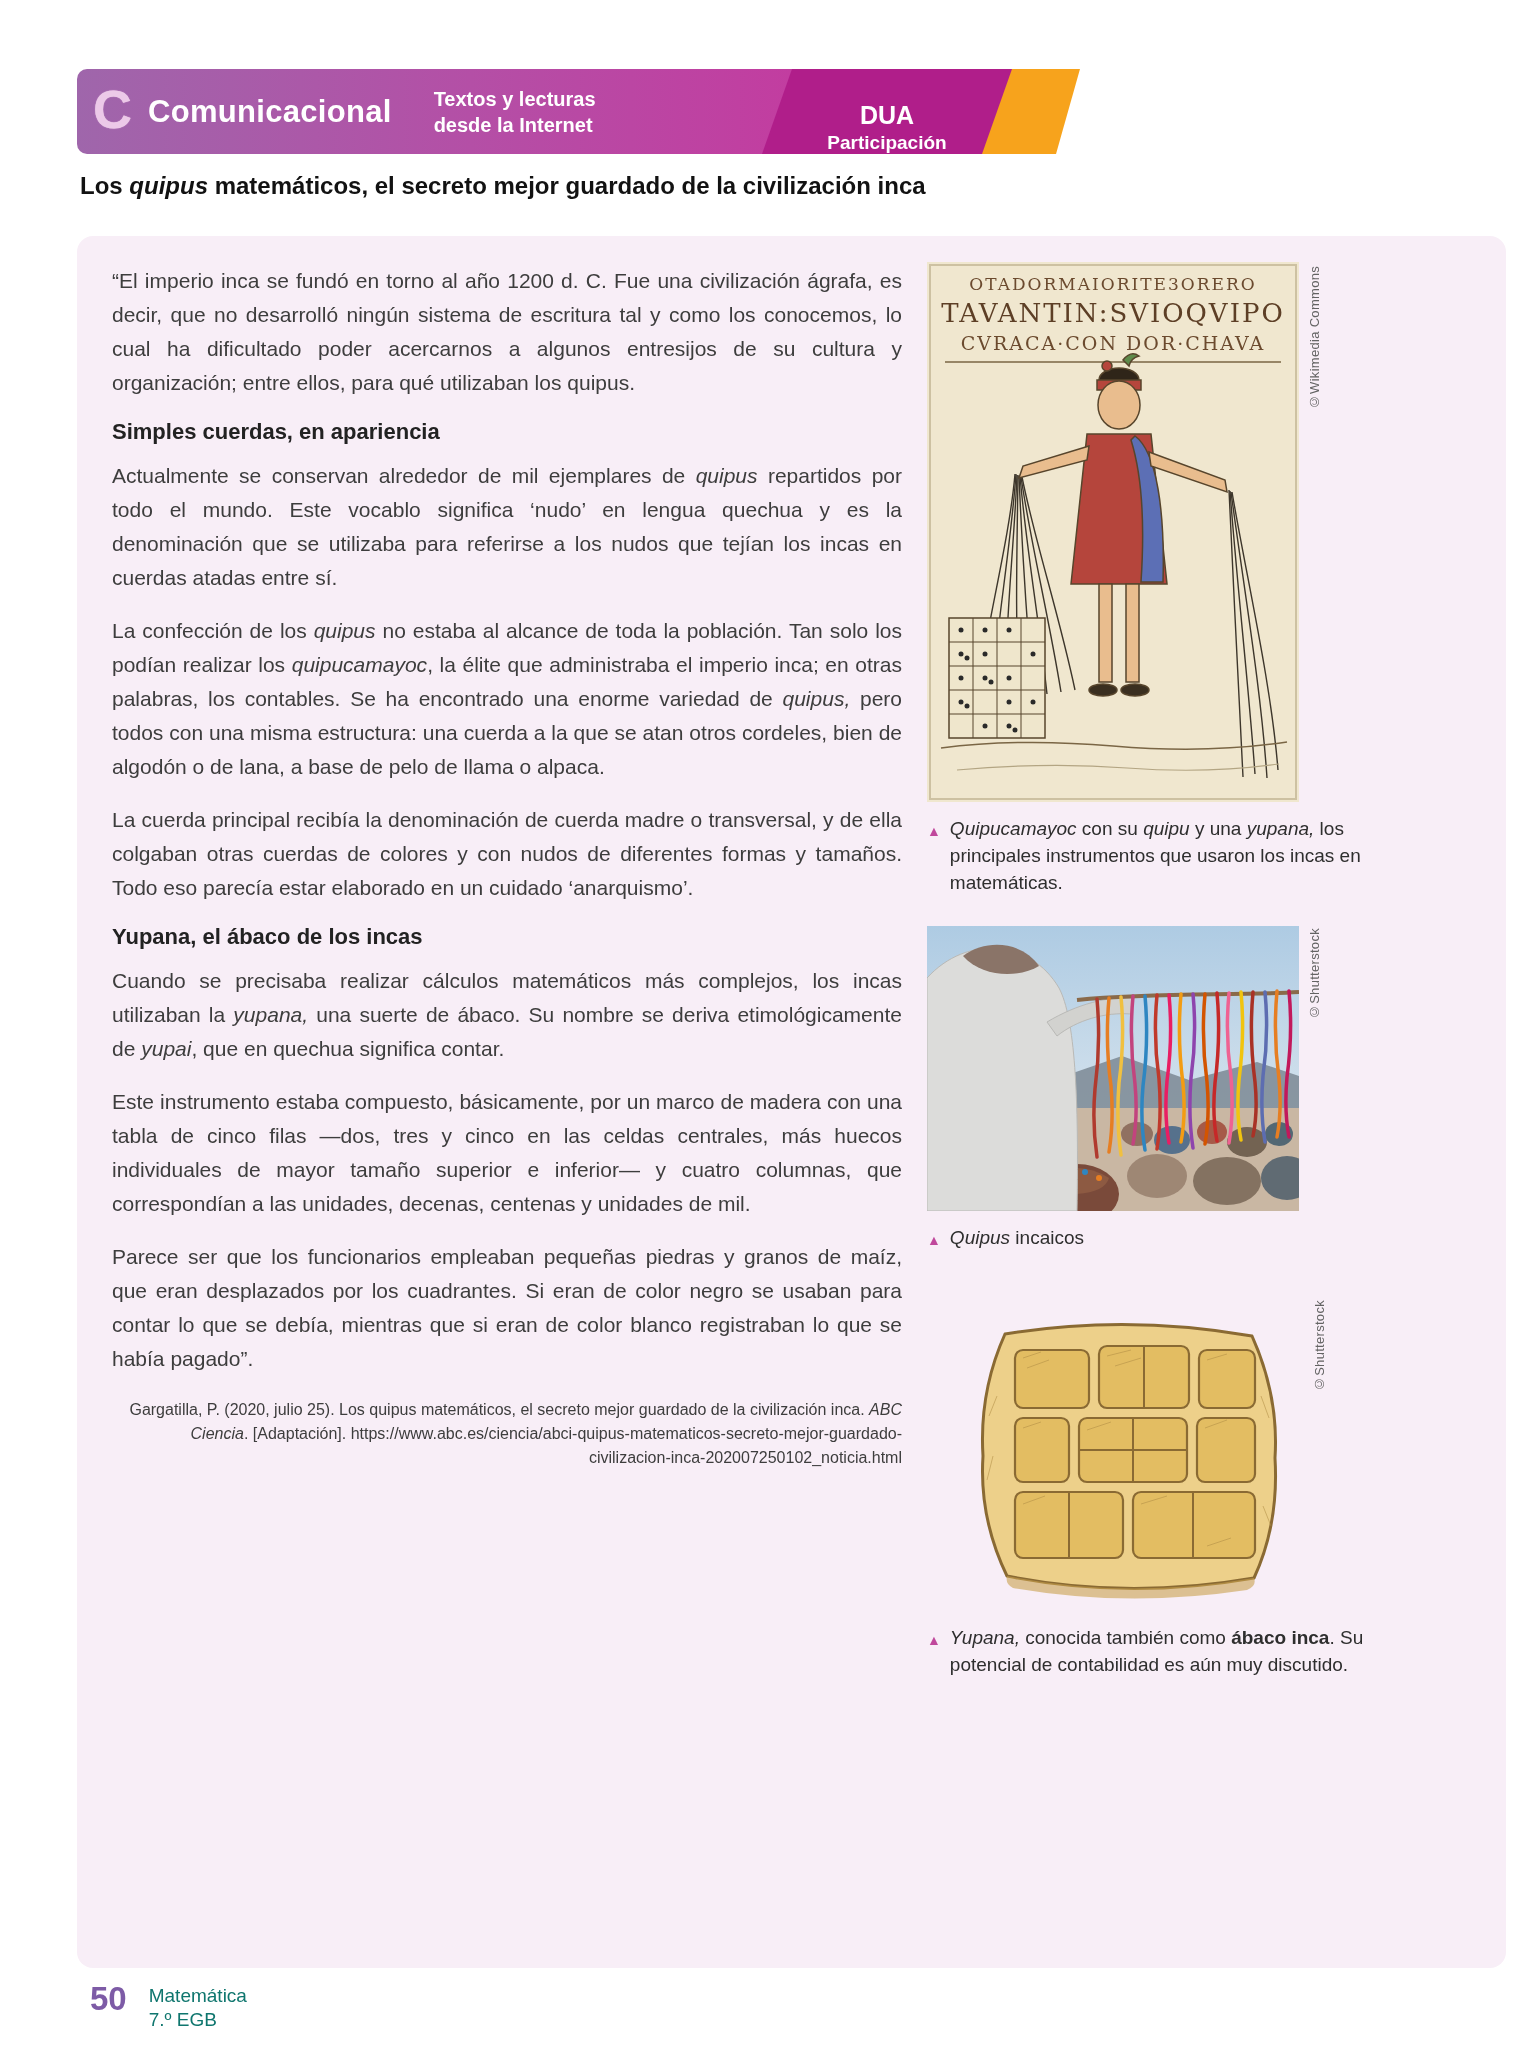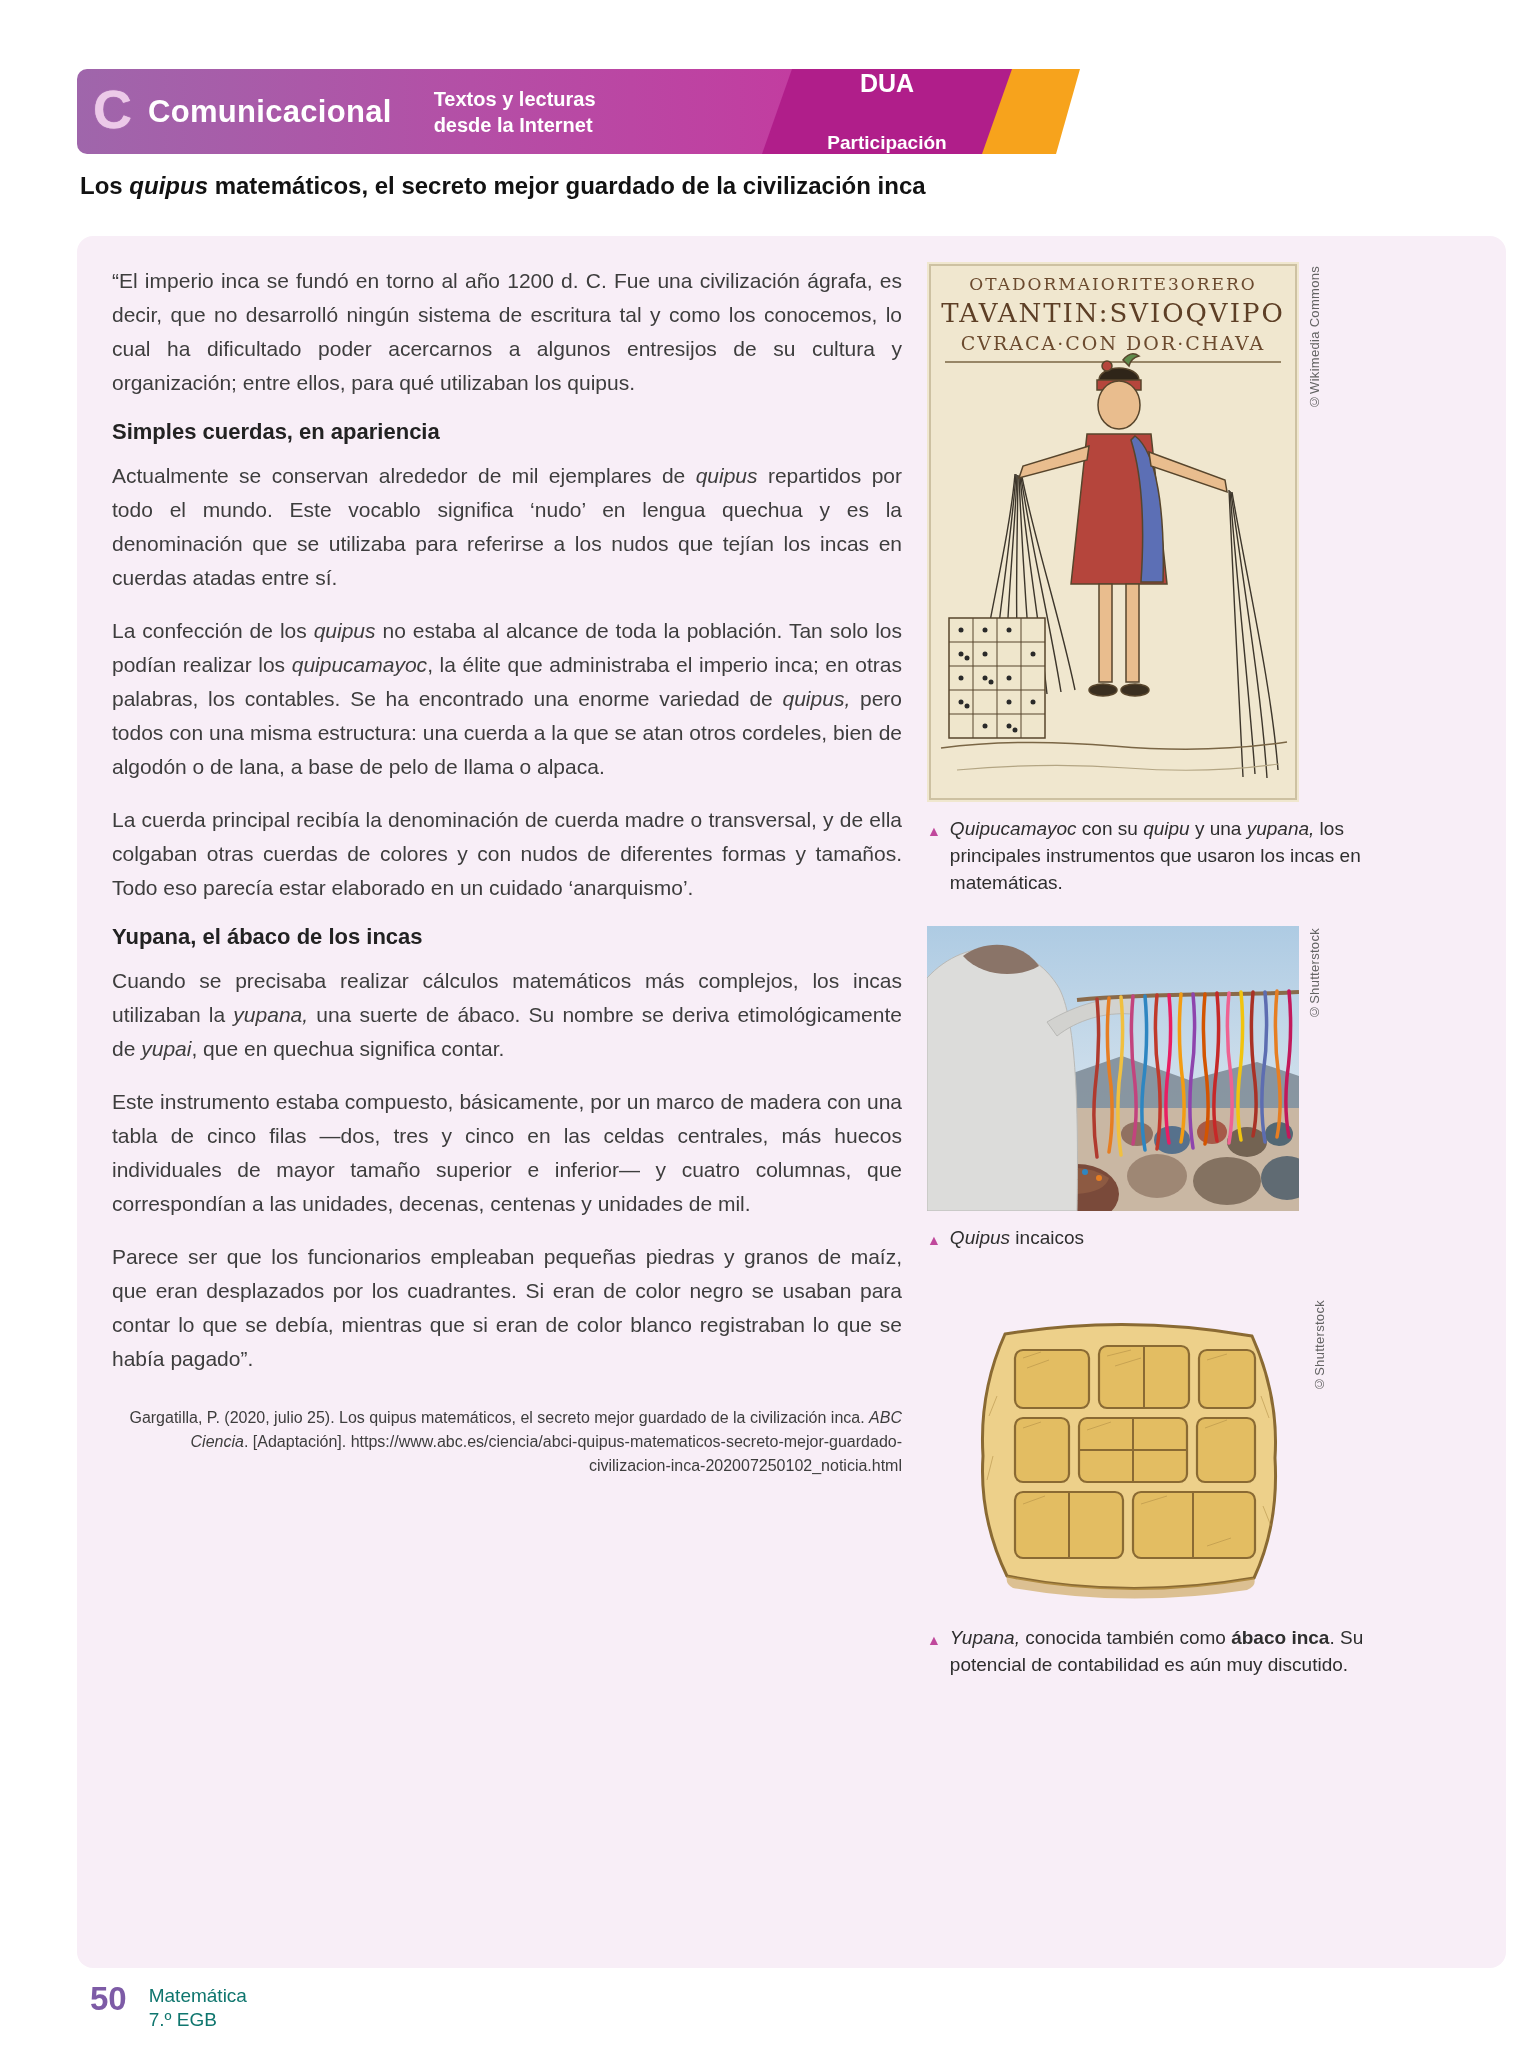"DUA" .banner-dua { justify-content: space-between -> flex-end }
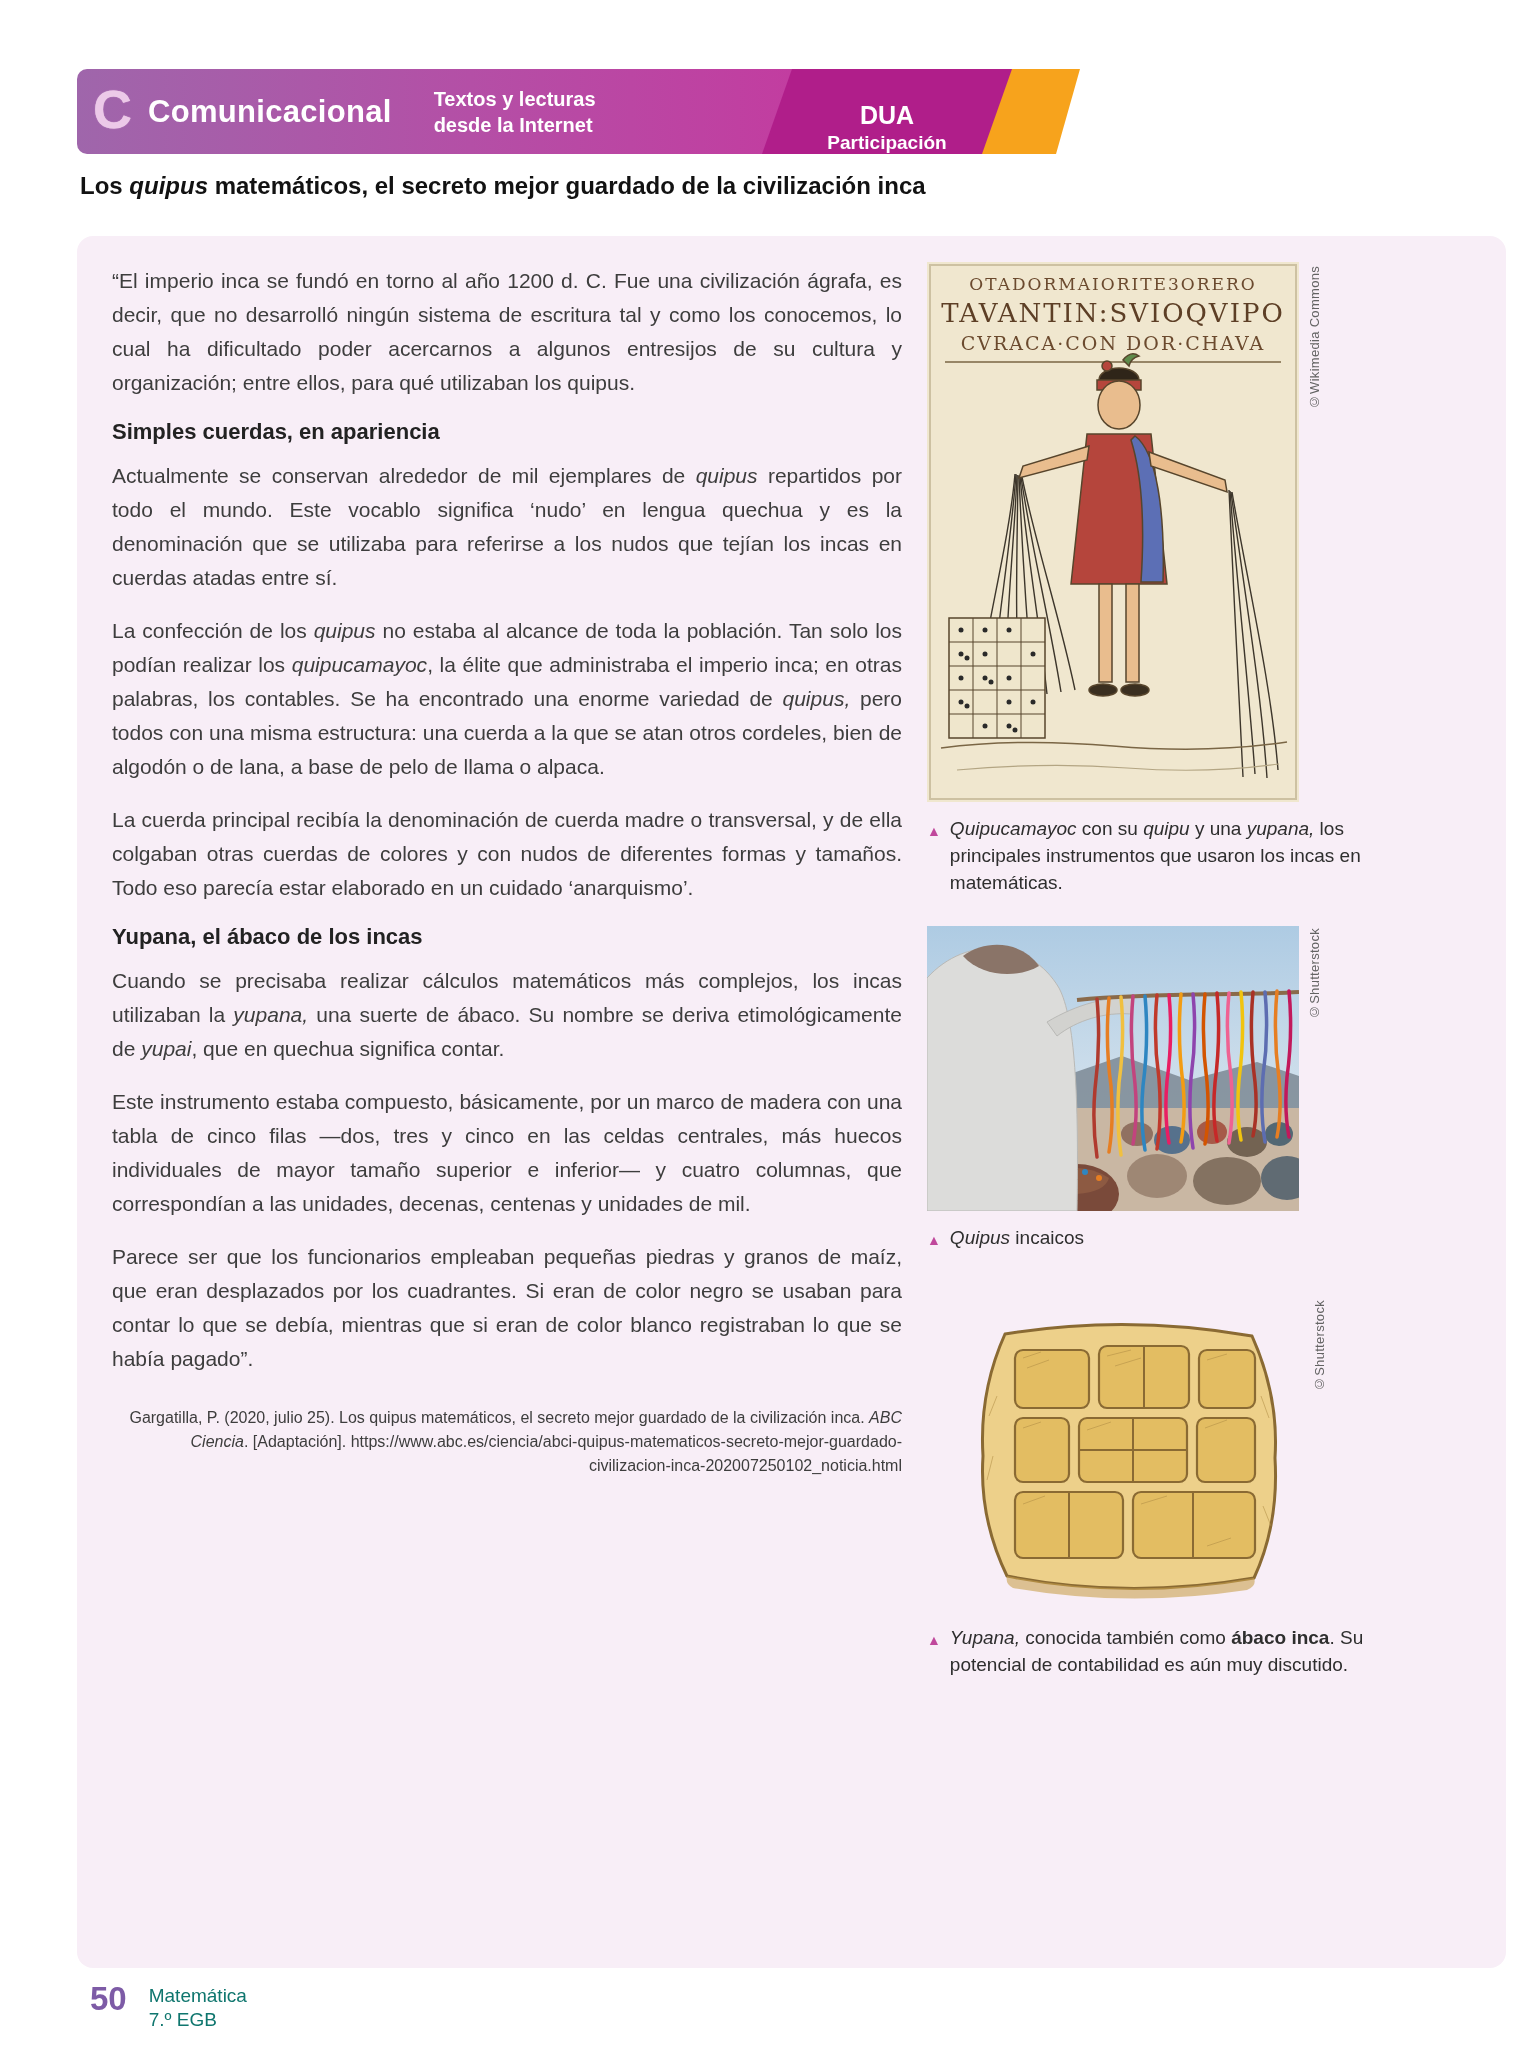"Gargatilla, P. (2020, julio 25)." .citation { margin-top: 30px -> 22px }
